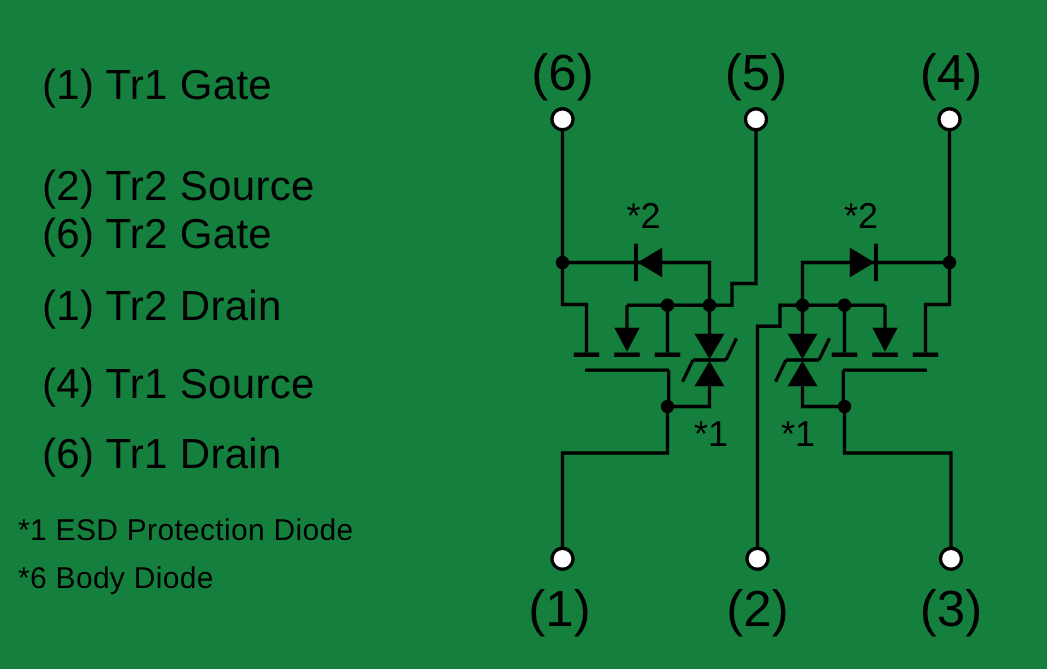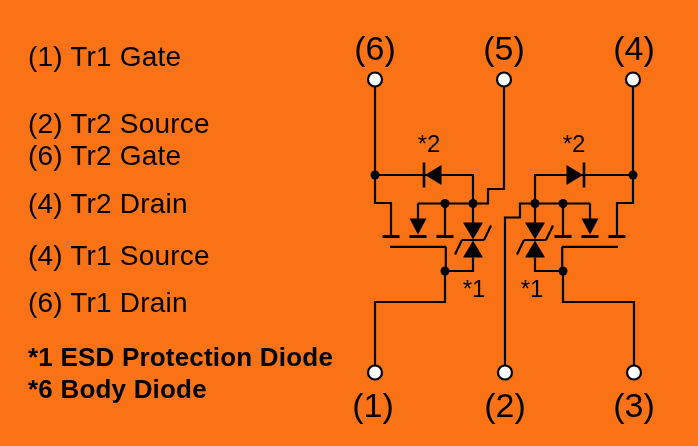"(1) Tr1 Gate" #canvas { background: #f97316 -> #15803d }
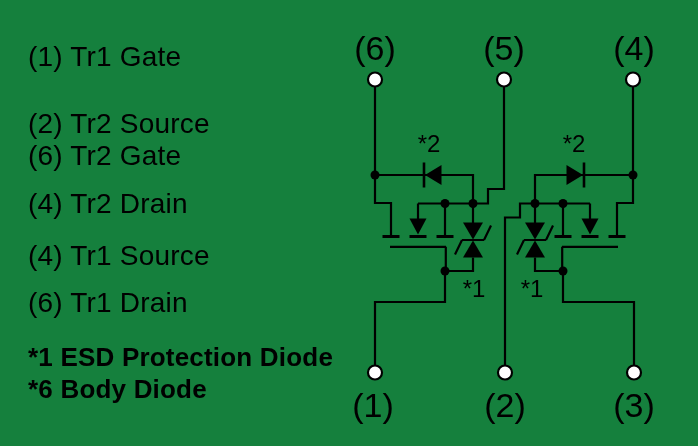"(4) Tr2 Drain" div.pin-row { text: 4 -> 1 }
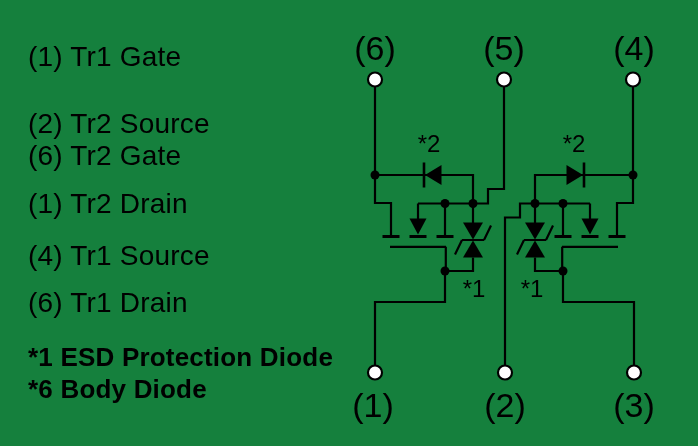"*1 ESD Protection Diode" .note-row { font-size: 26px -> 20px; font-weight: bold -> none; left: 28px -> 12px }
